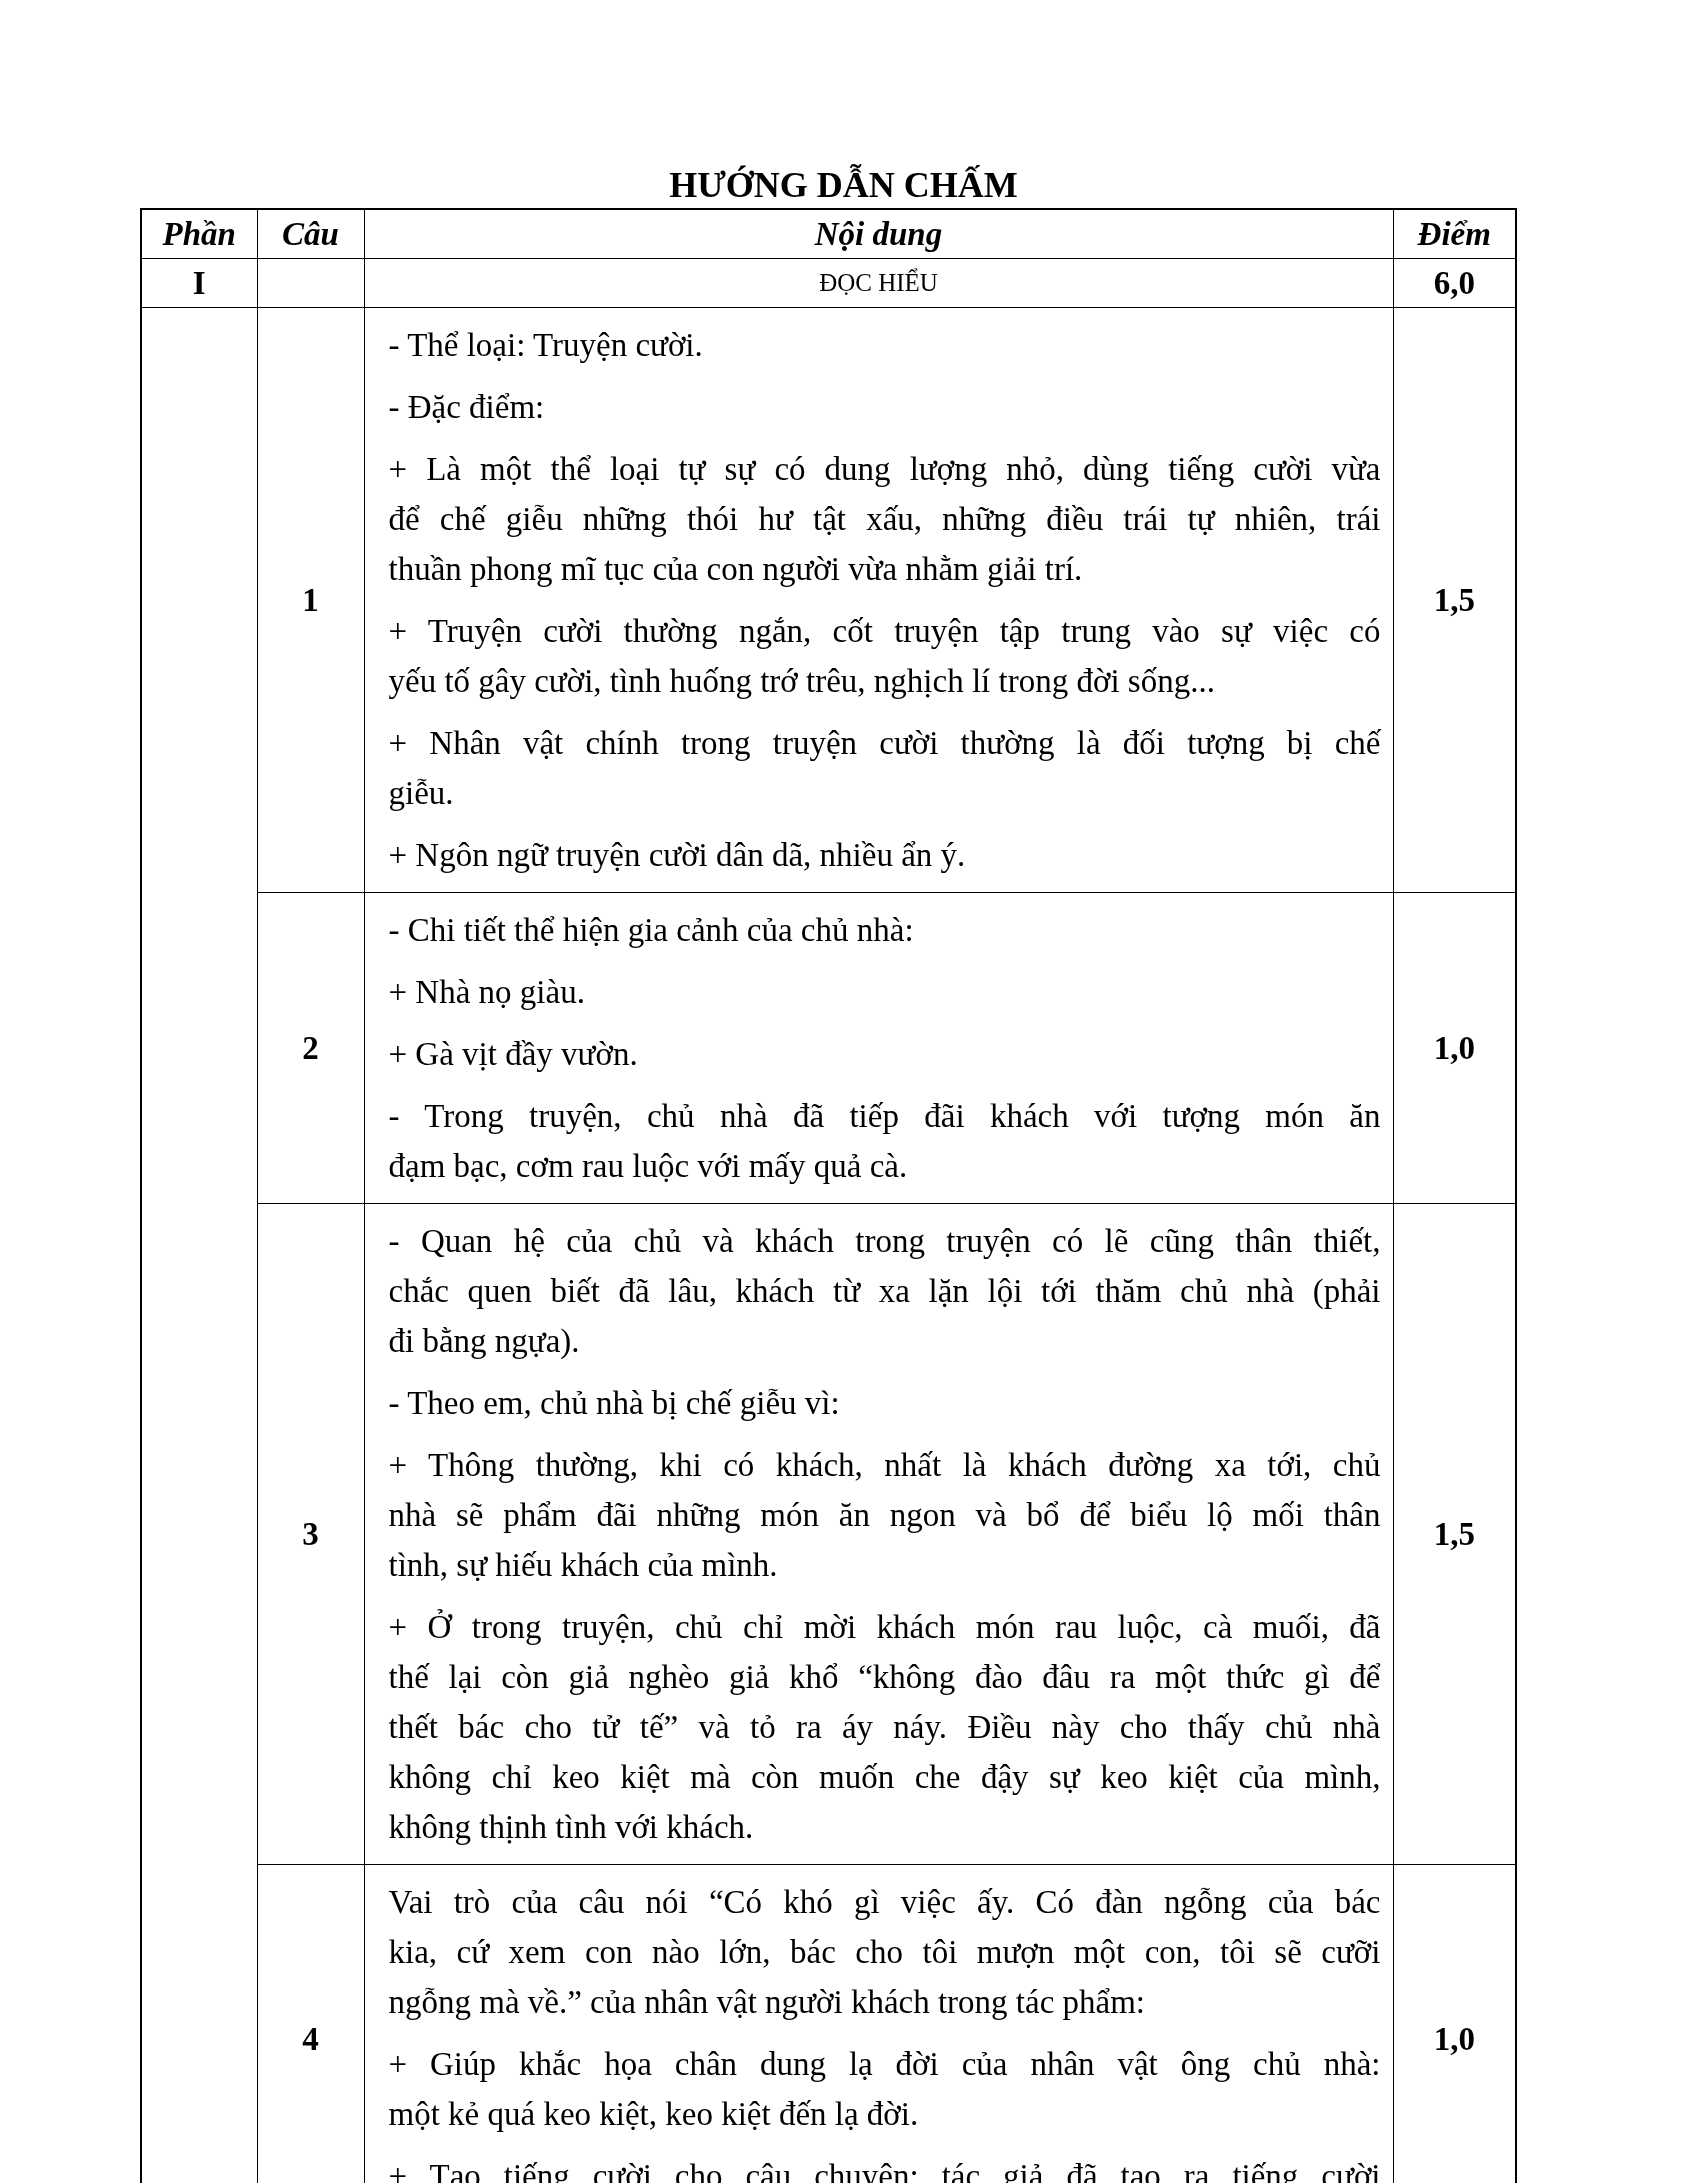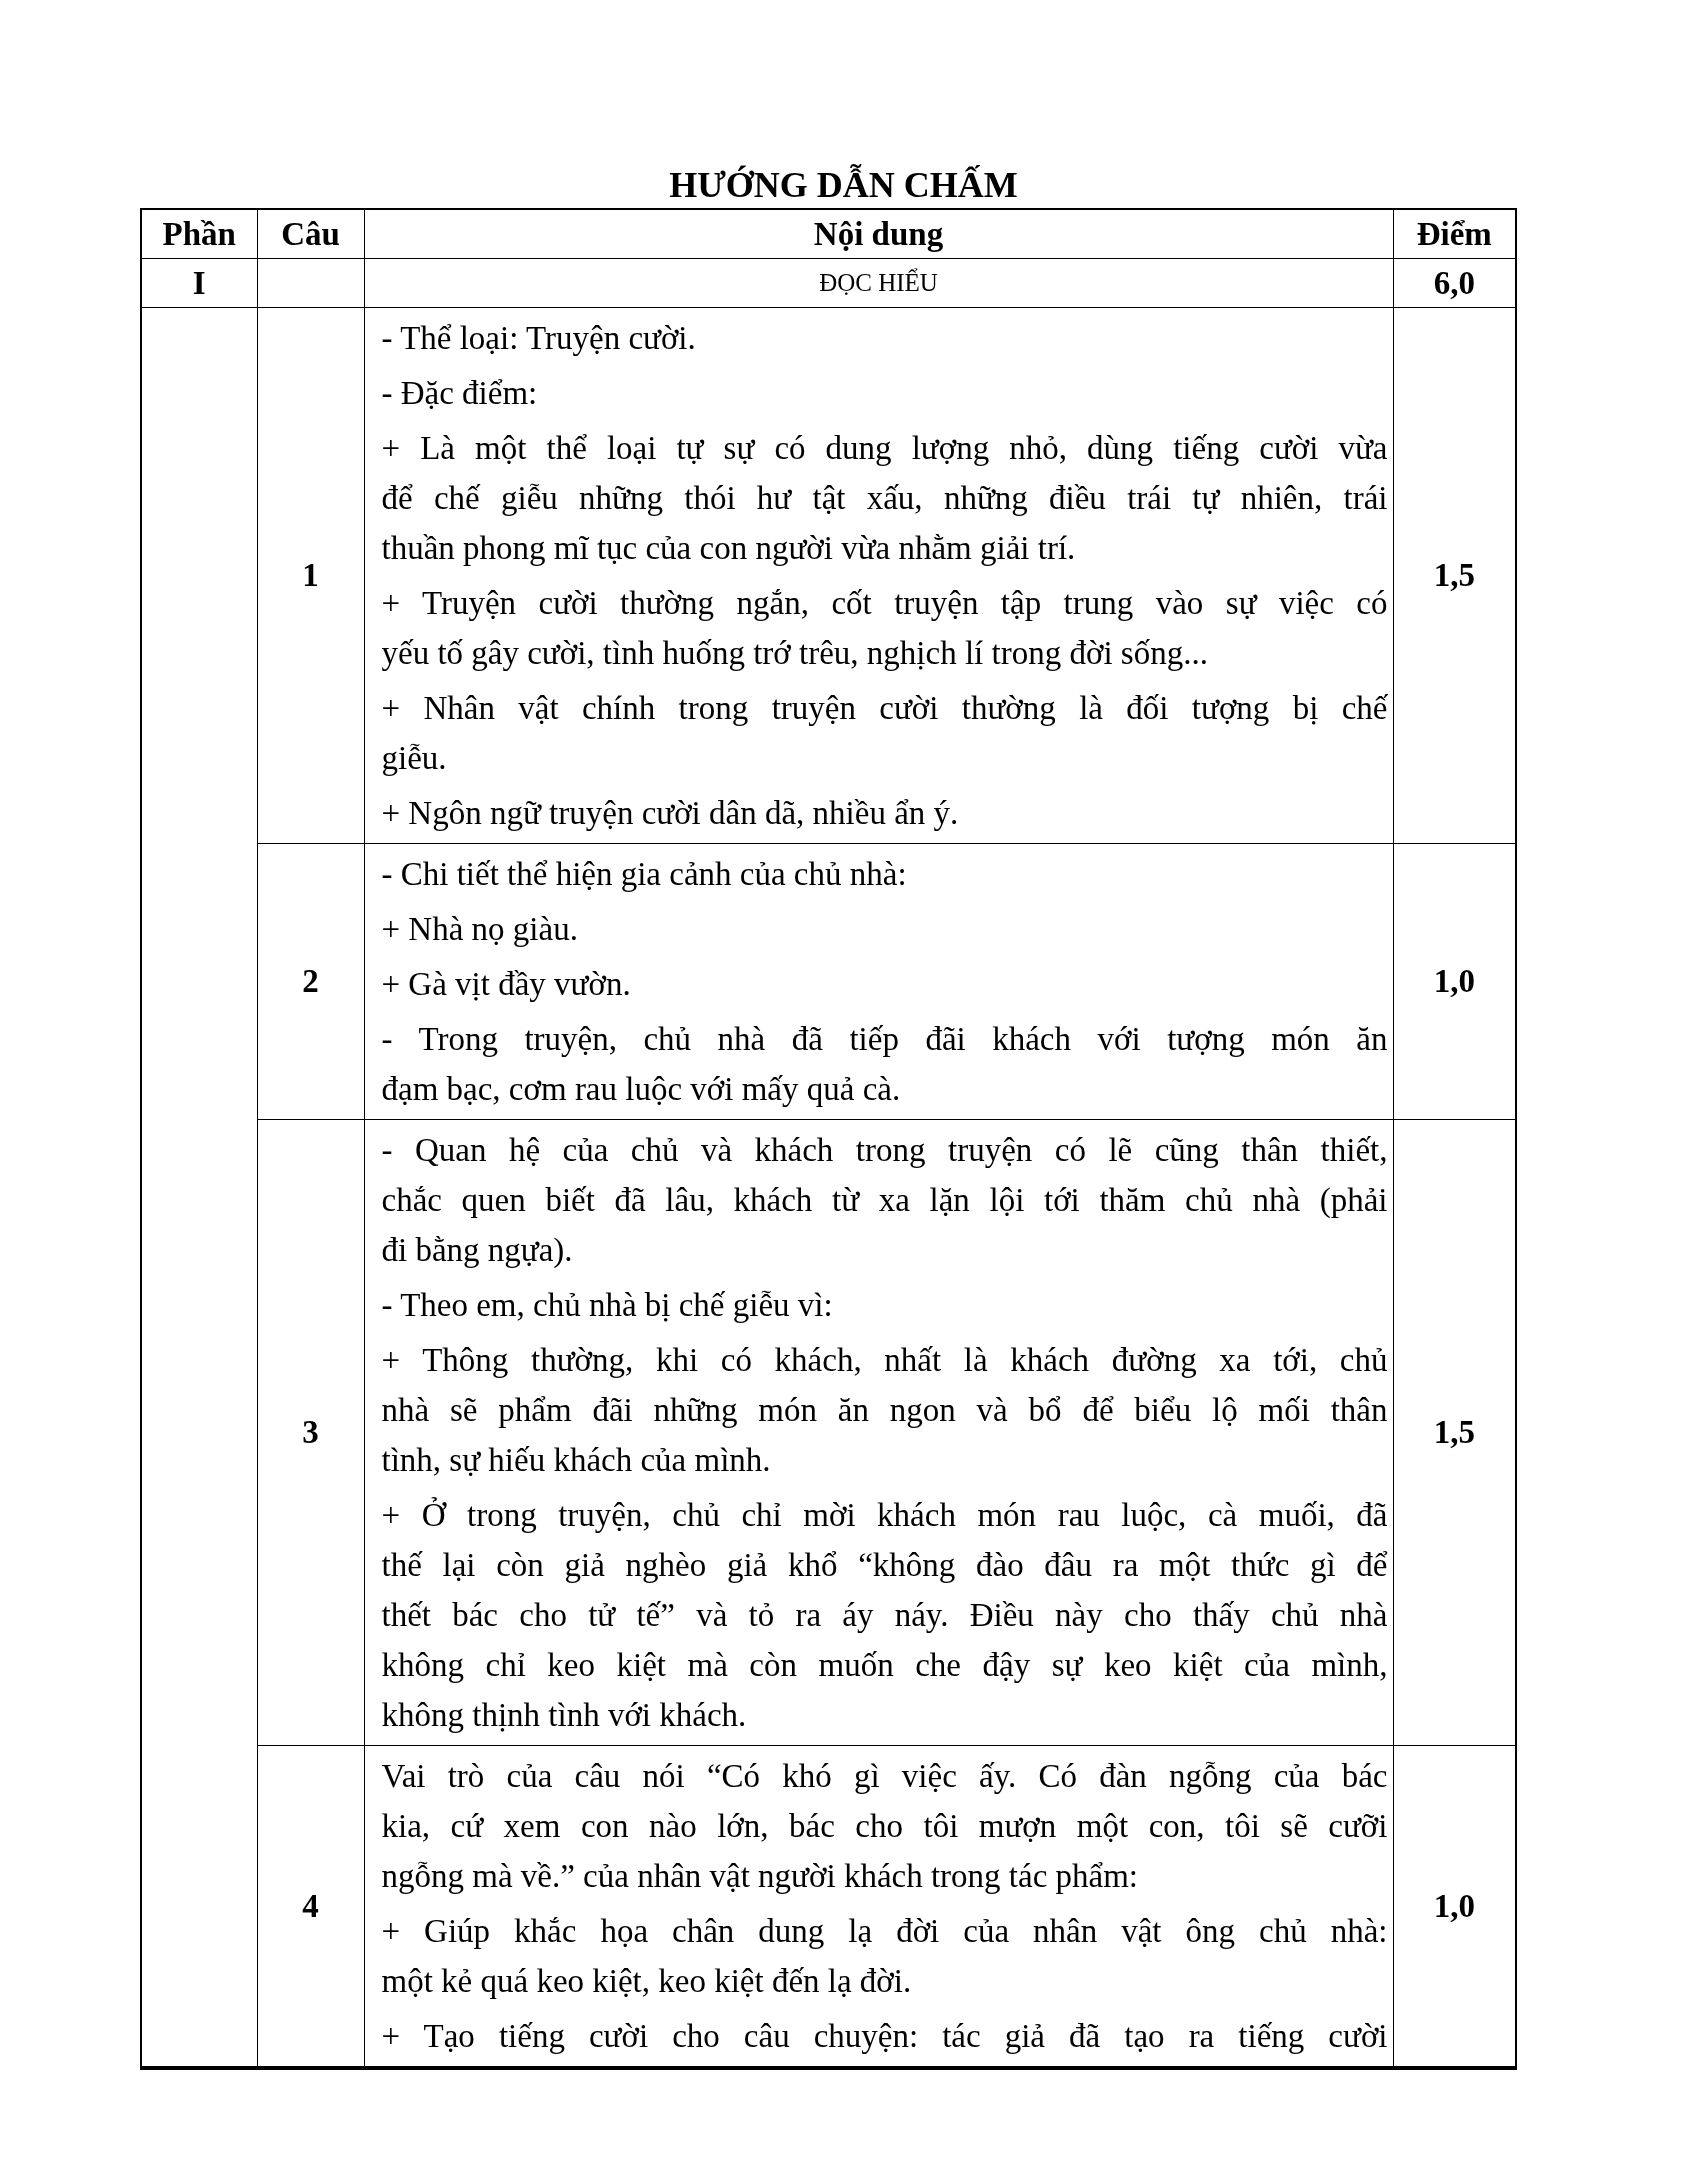"Phần" table.grade th { font-style: none -> italic }
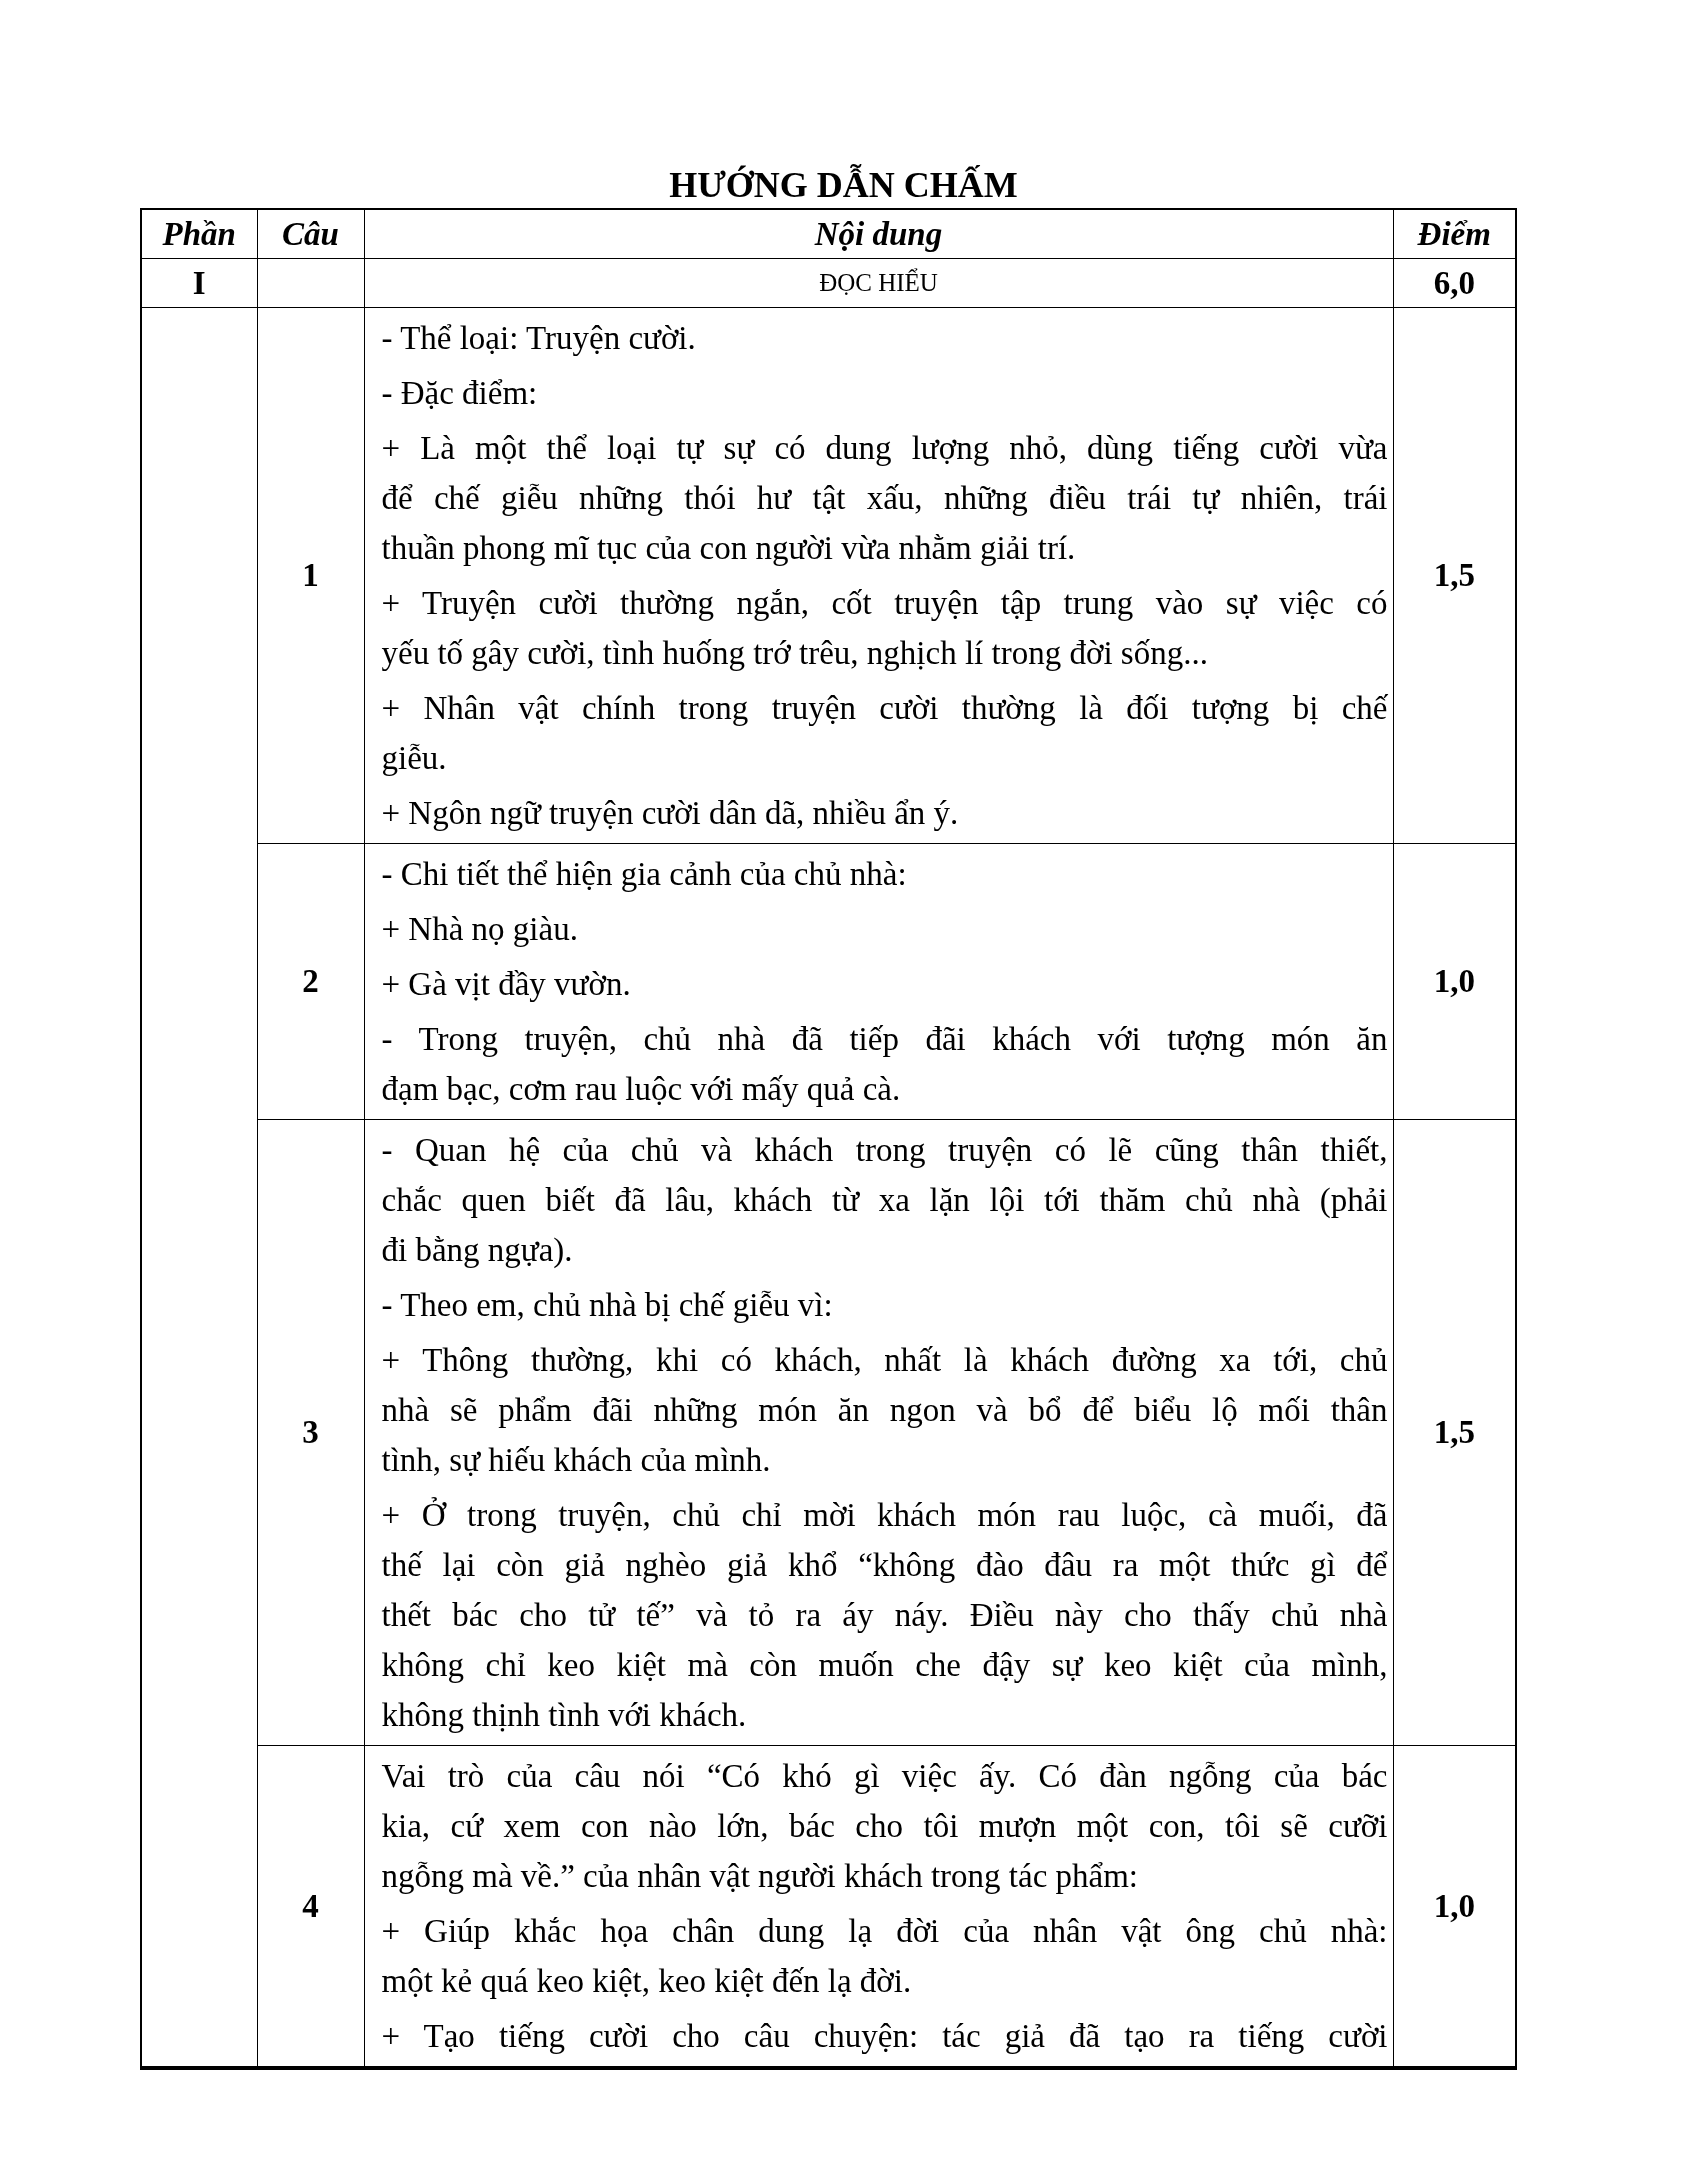"- Thể loại: Truyện cười." .para { margin: 5px -> 12px }
